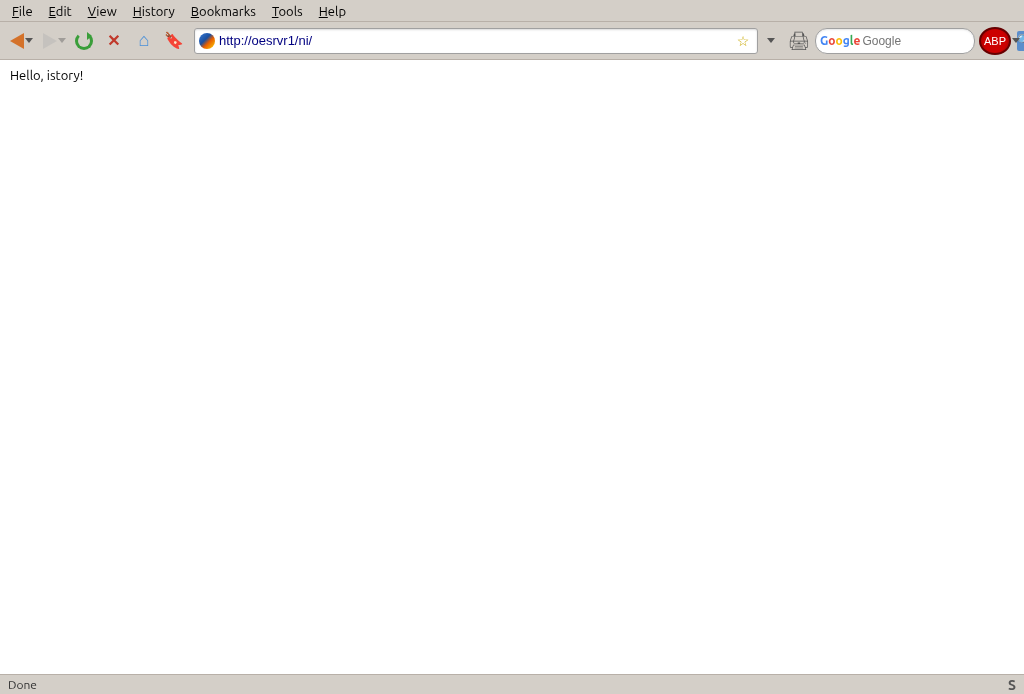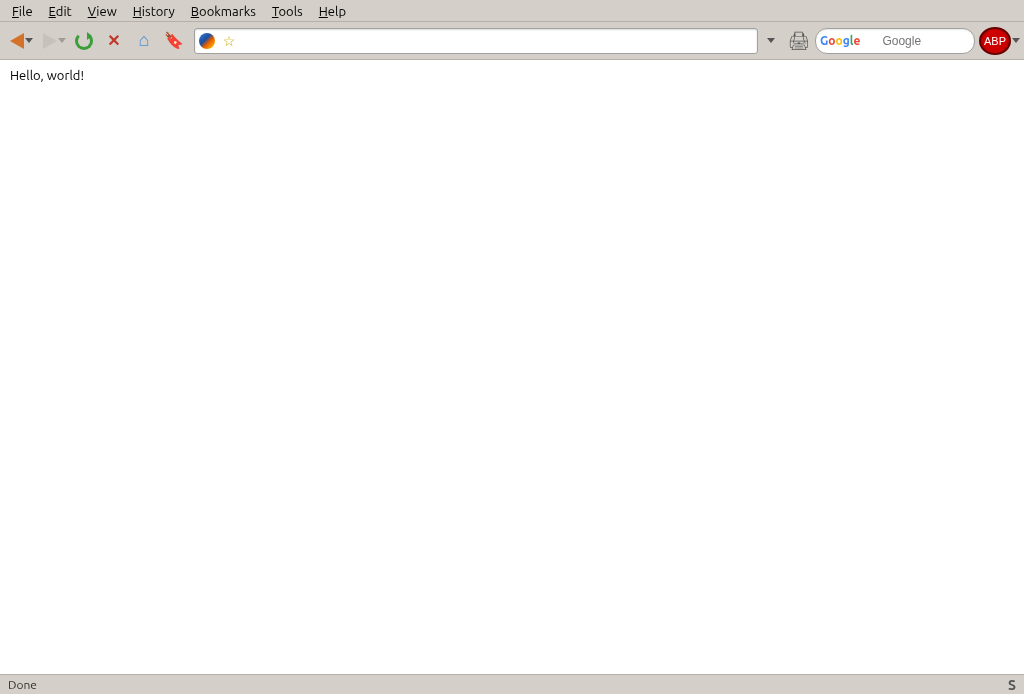"http://oesrvr1/ni/" input.address-input { html: none -> <input> }
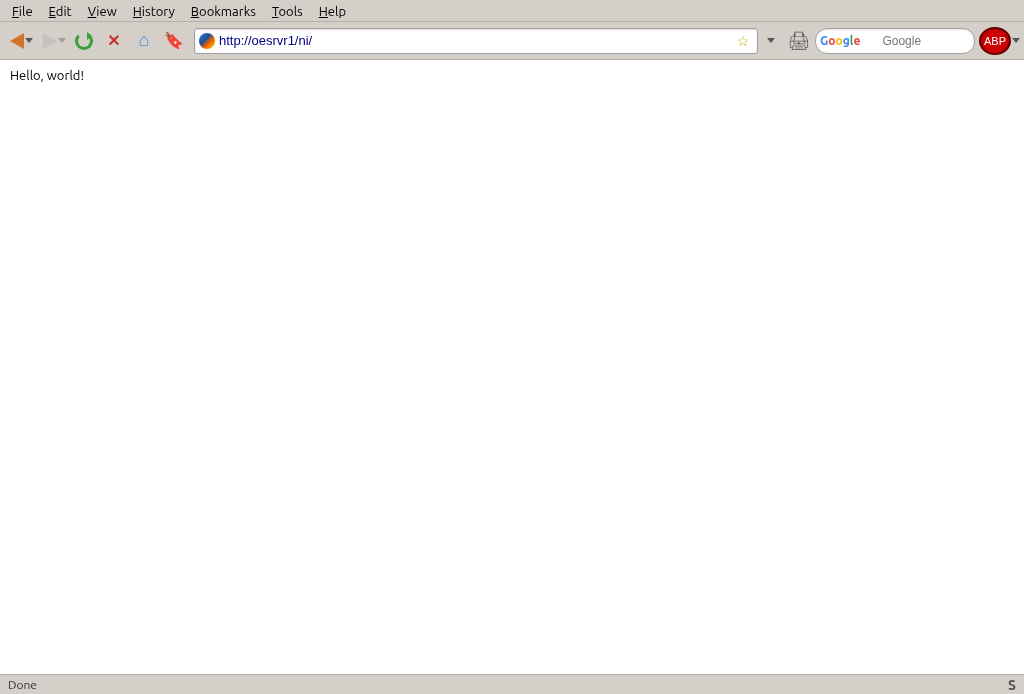"Google" .search-area { gap: 20px -> none }
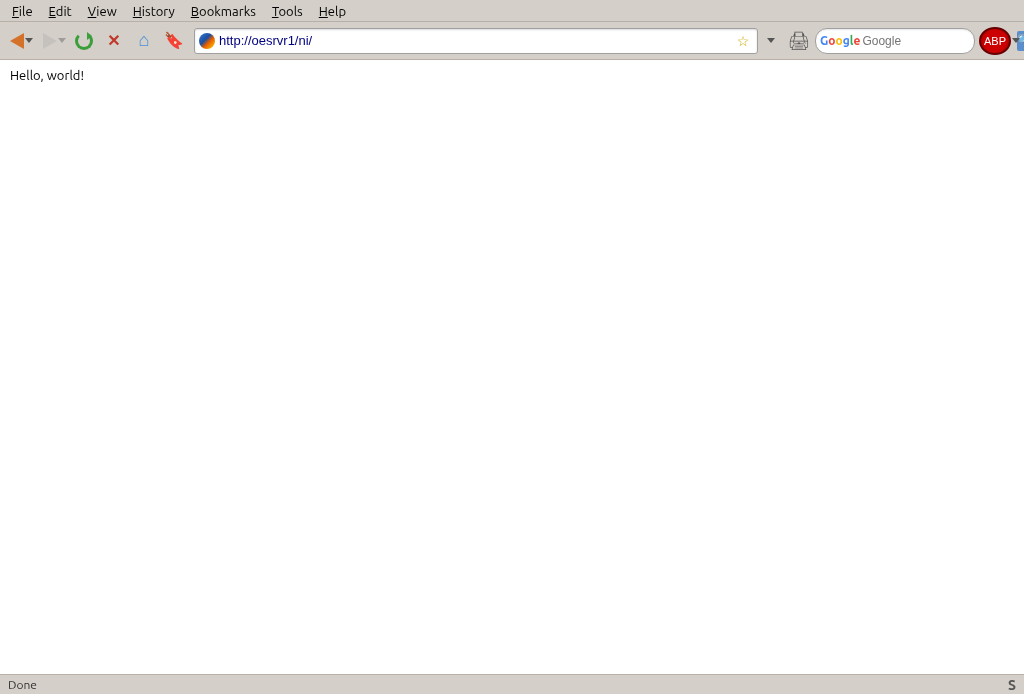"Hello, world!" p.page-content { text: world -> istory }
